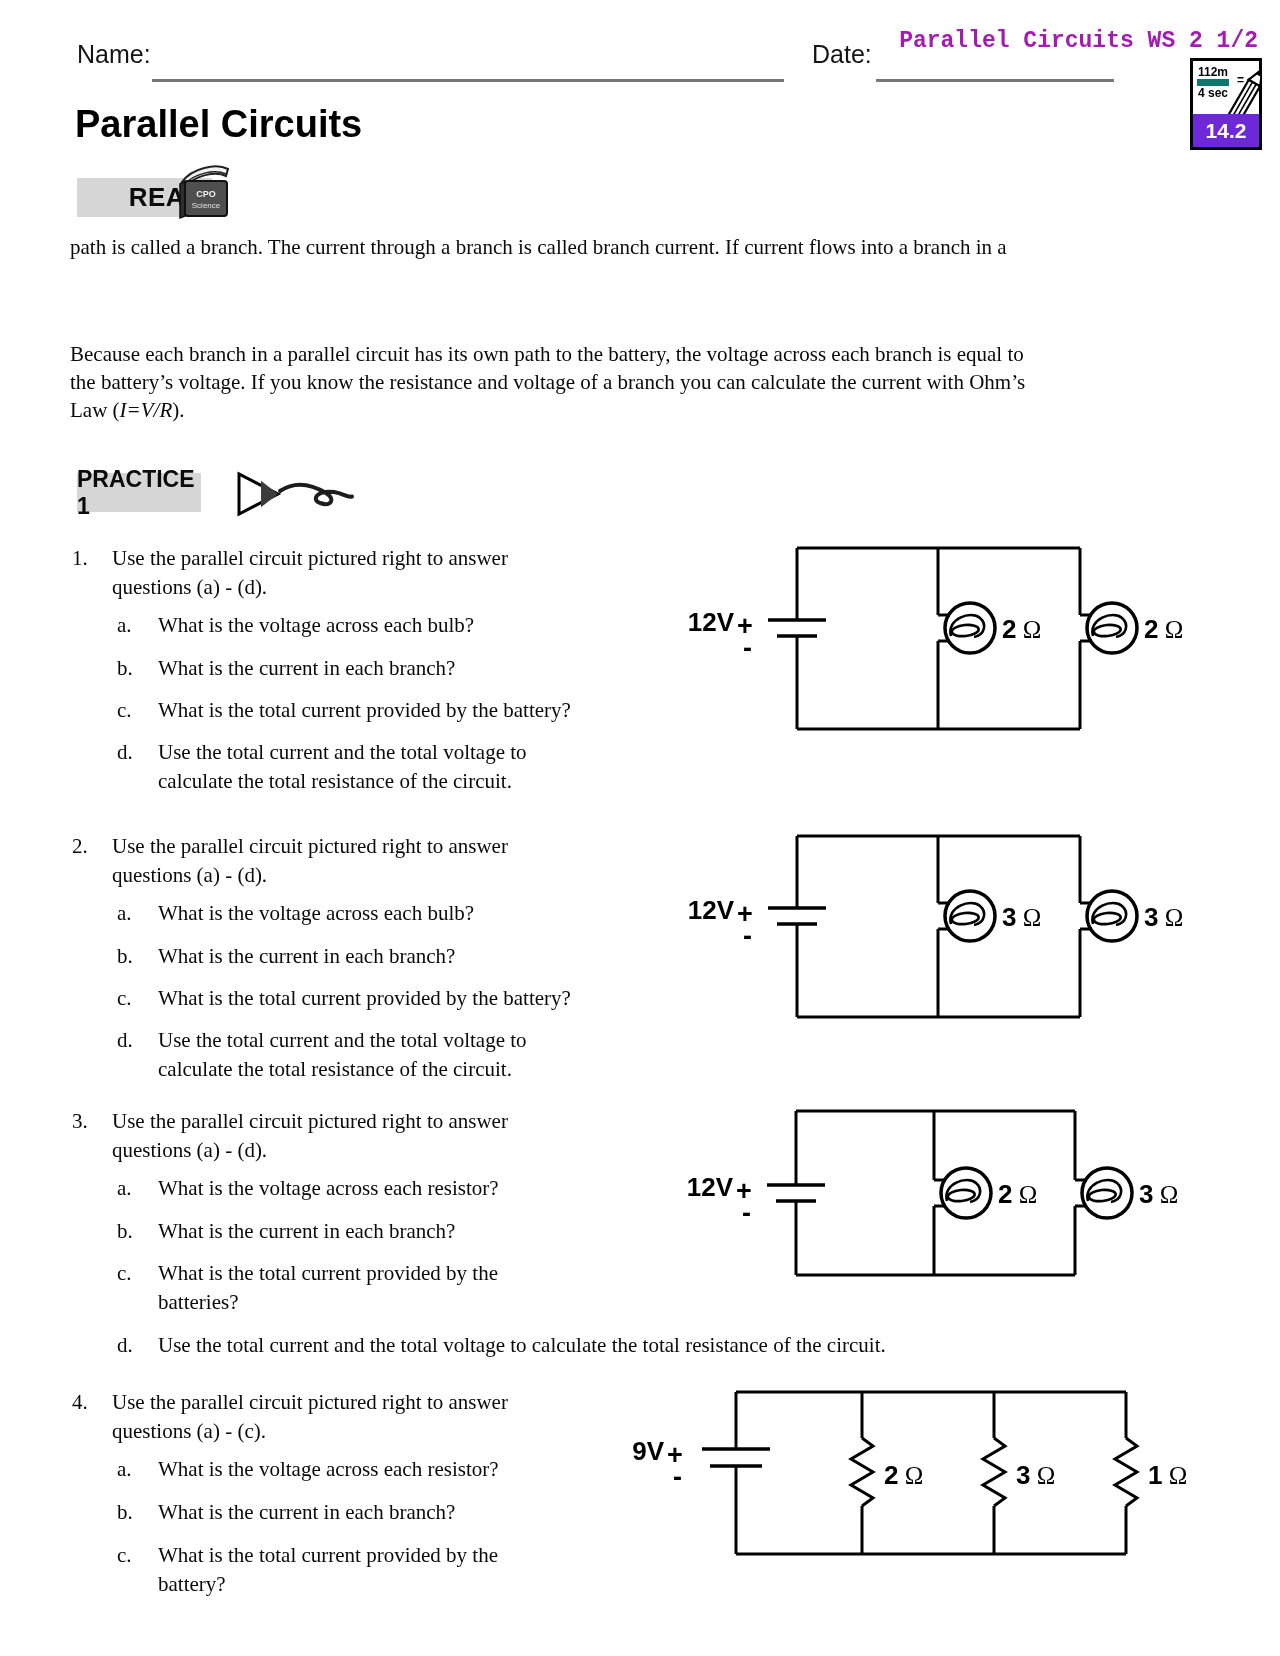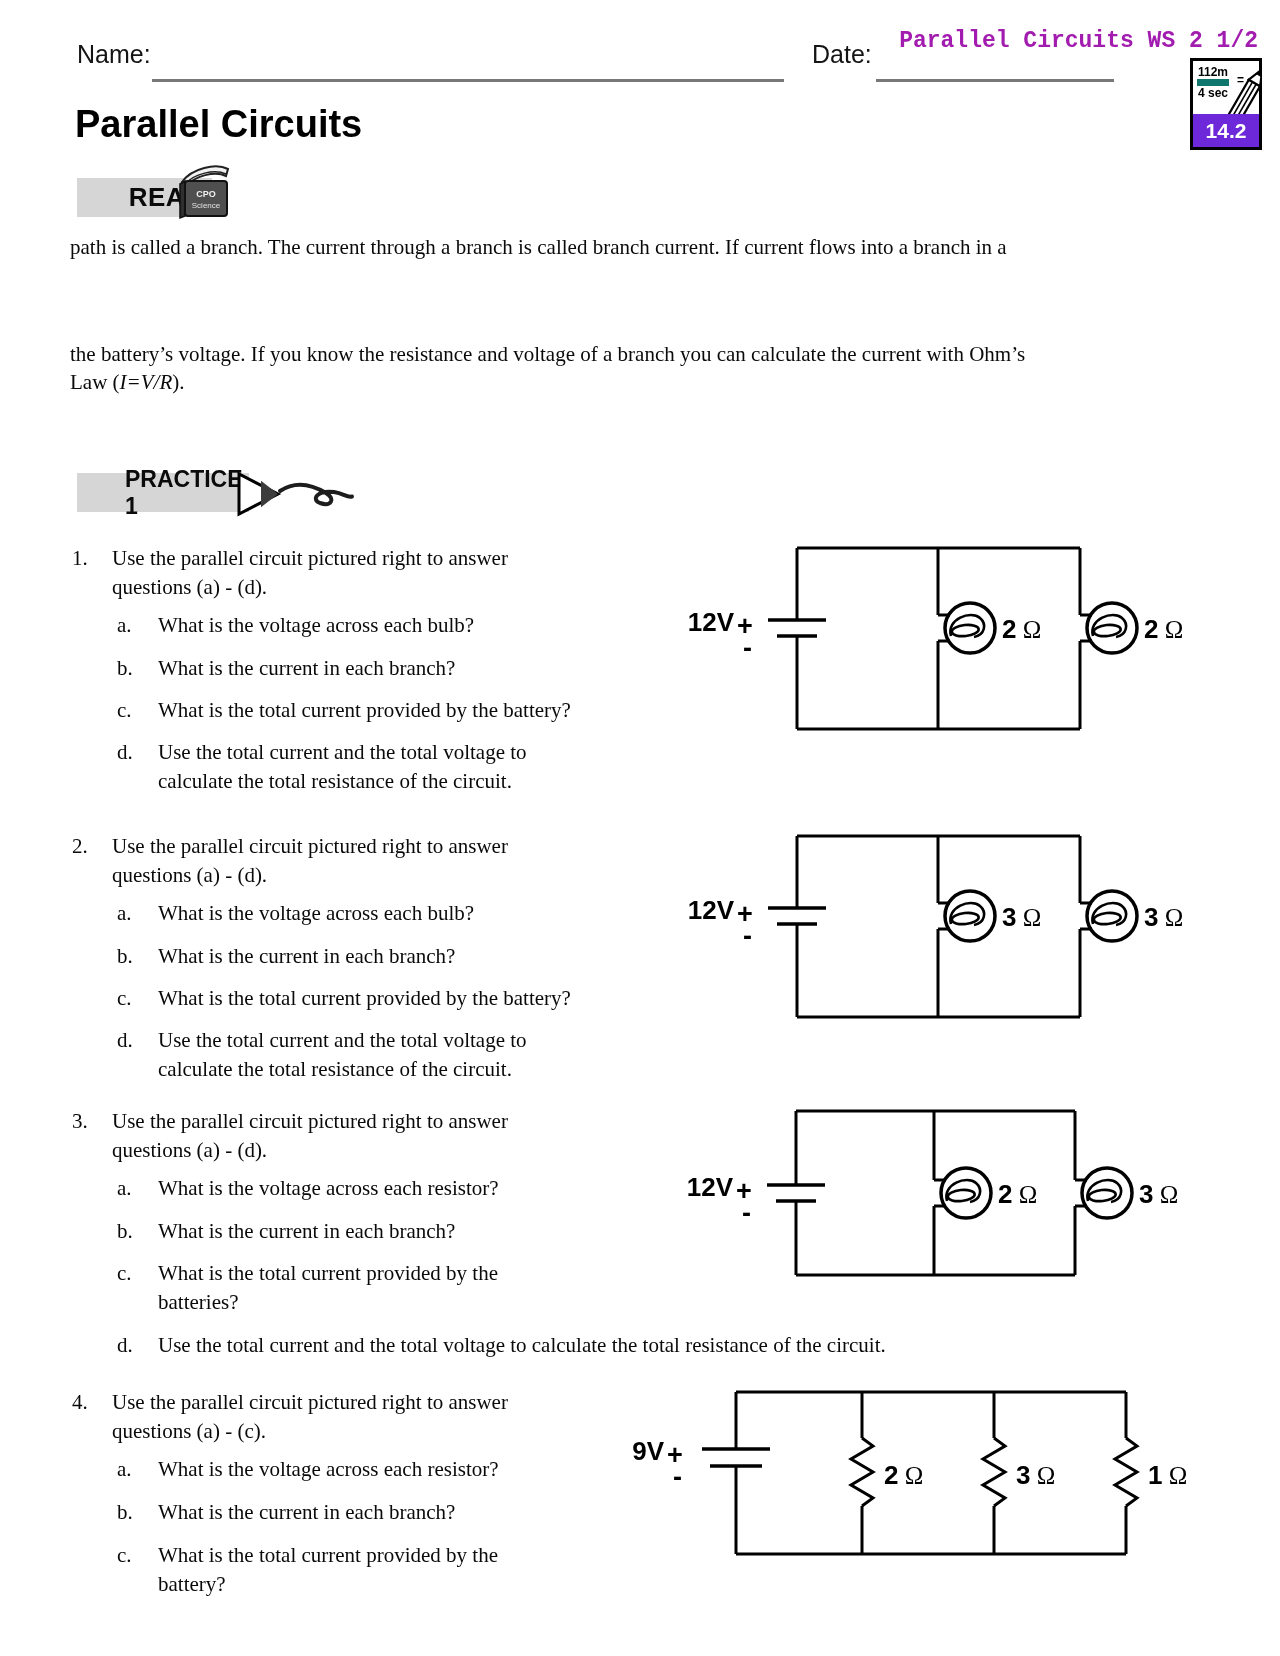"Because each branch in a" div.pline { html: none -> <div><span>Because each branch in a parallel circuit has its own path to the battery, the voltage across each branch is equal to</span></div> }
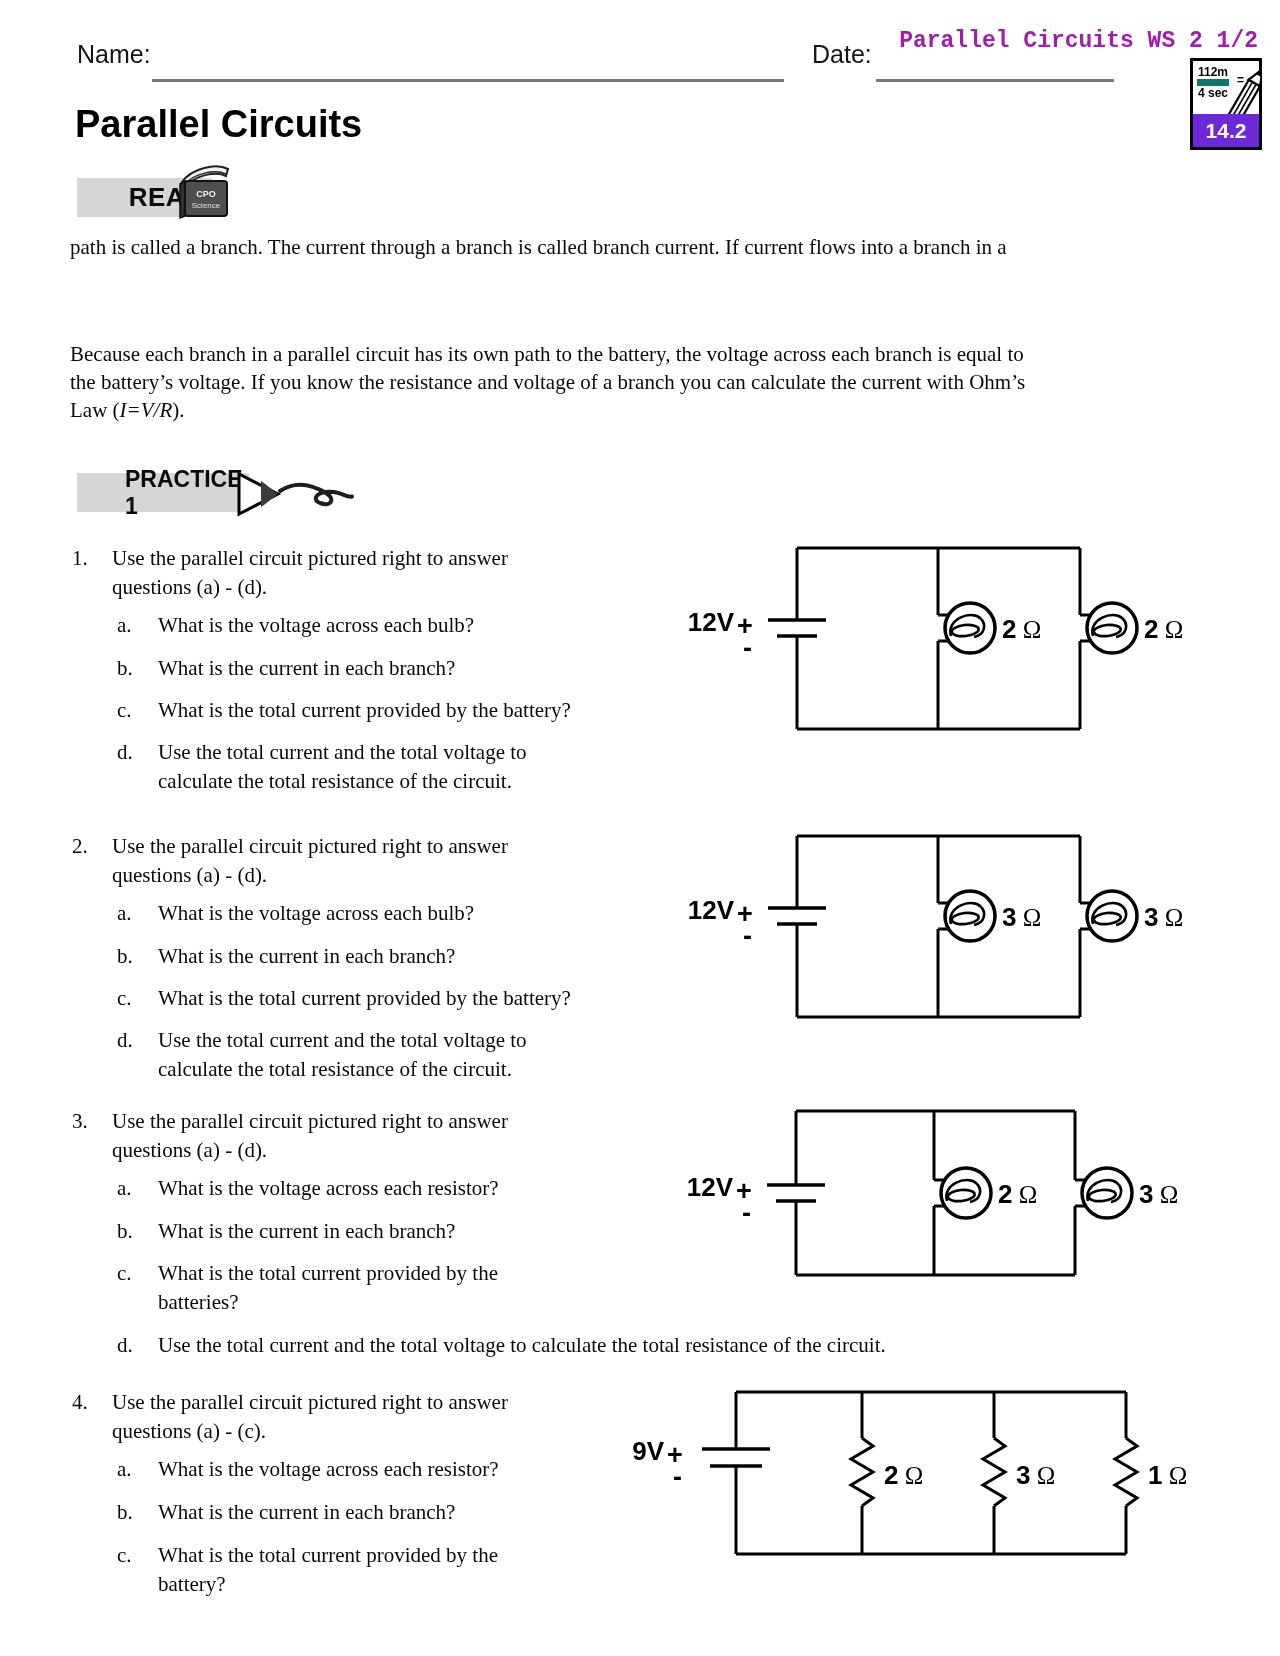"PRACTICE 1" div.badge { padding-left: 48px -> none }
